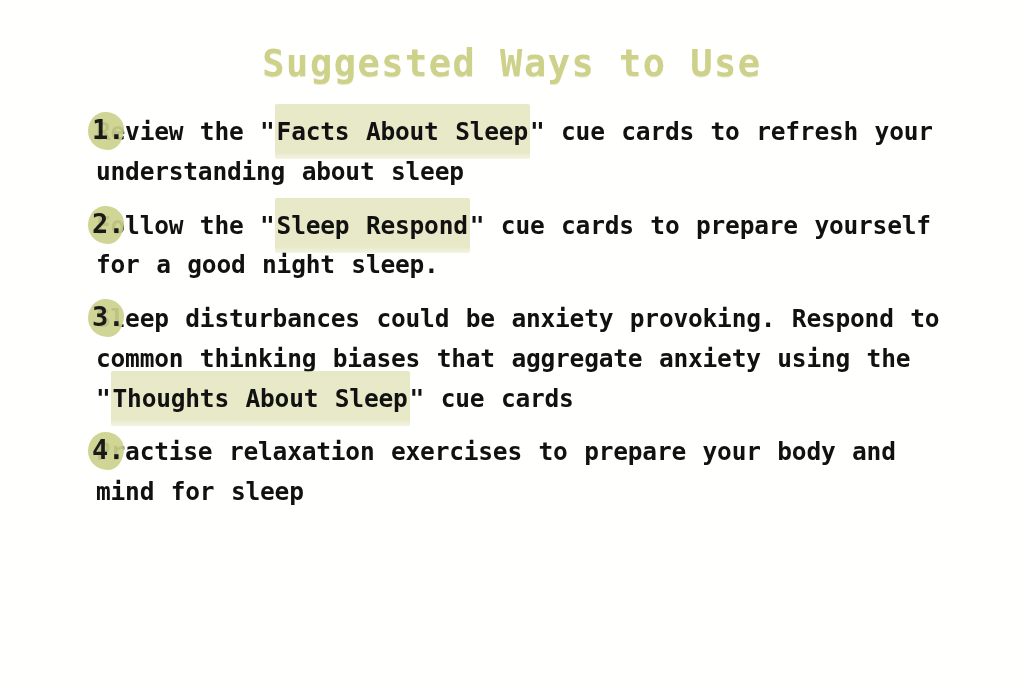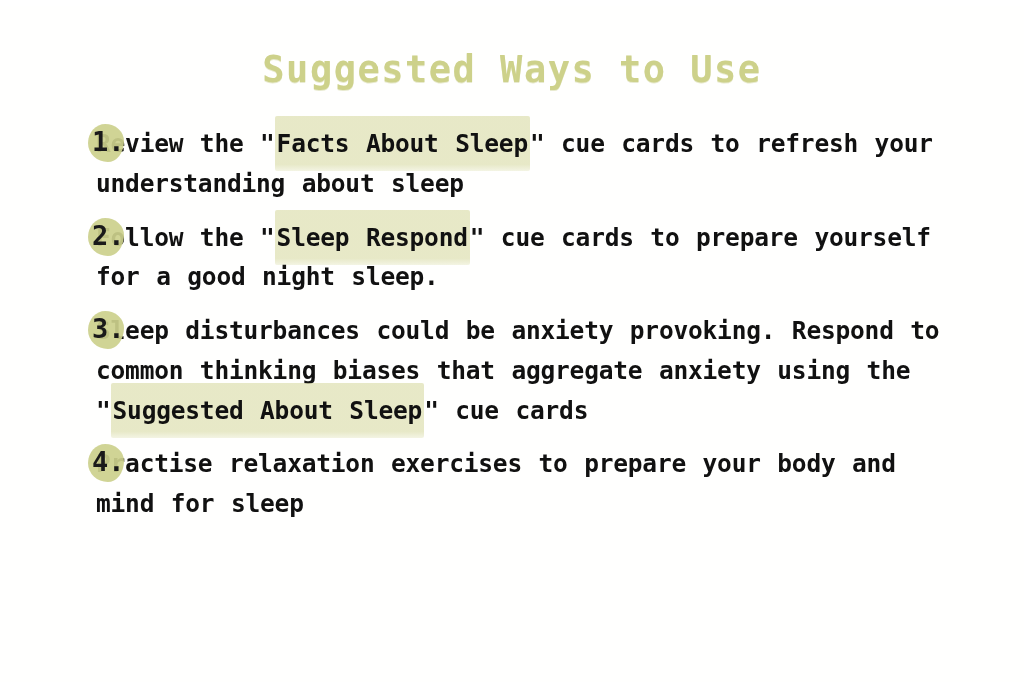"Suggested Ways to Use" .title { margin: 6px -> 0 }
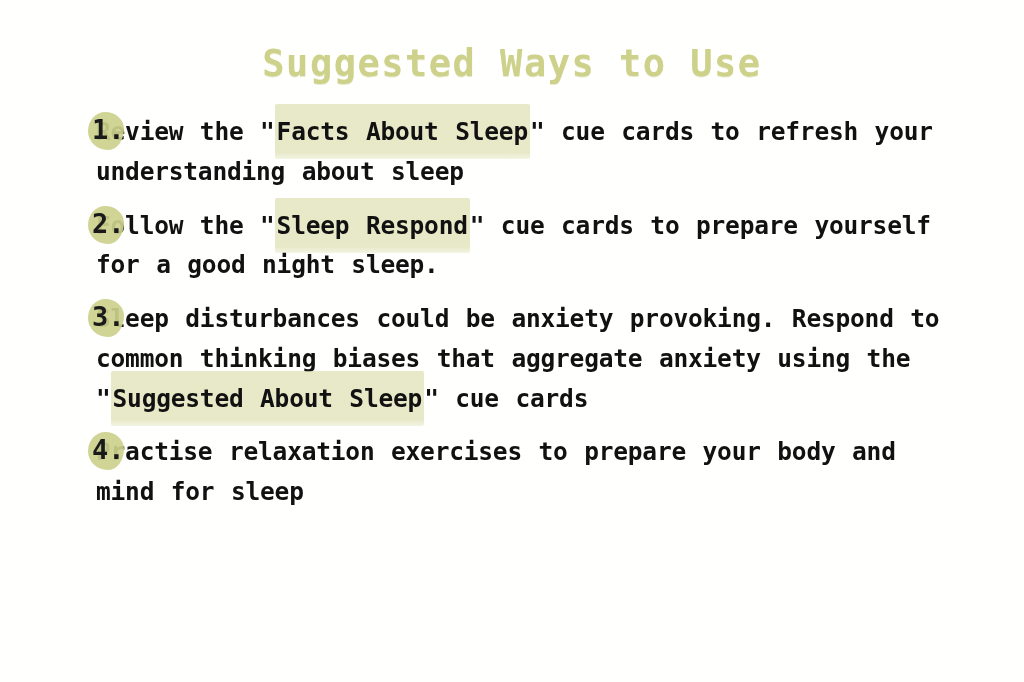"Suggested About Sleep" span.hl { text: Suggested -> Thoughts }
